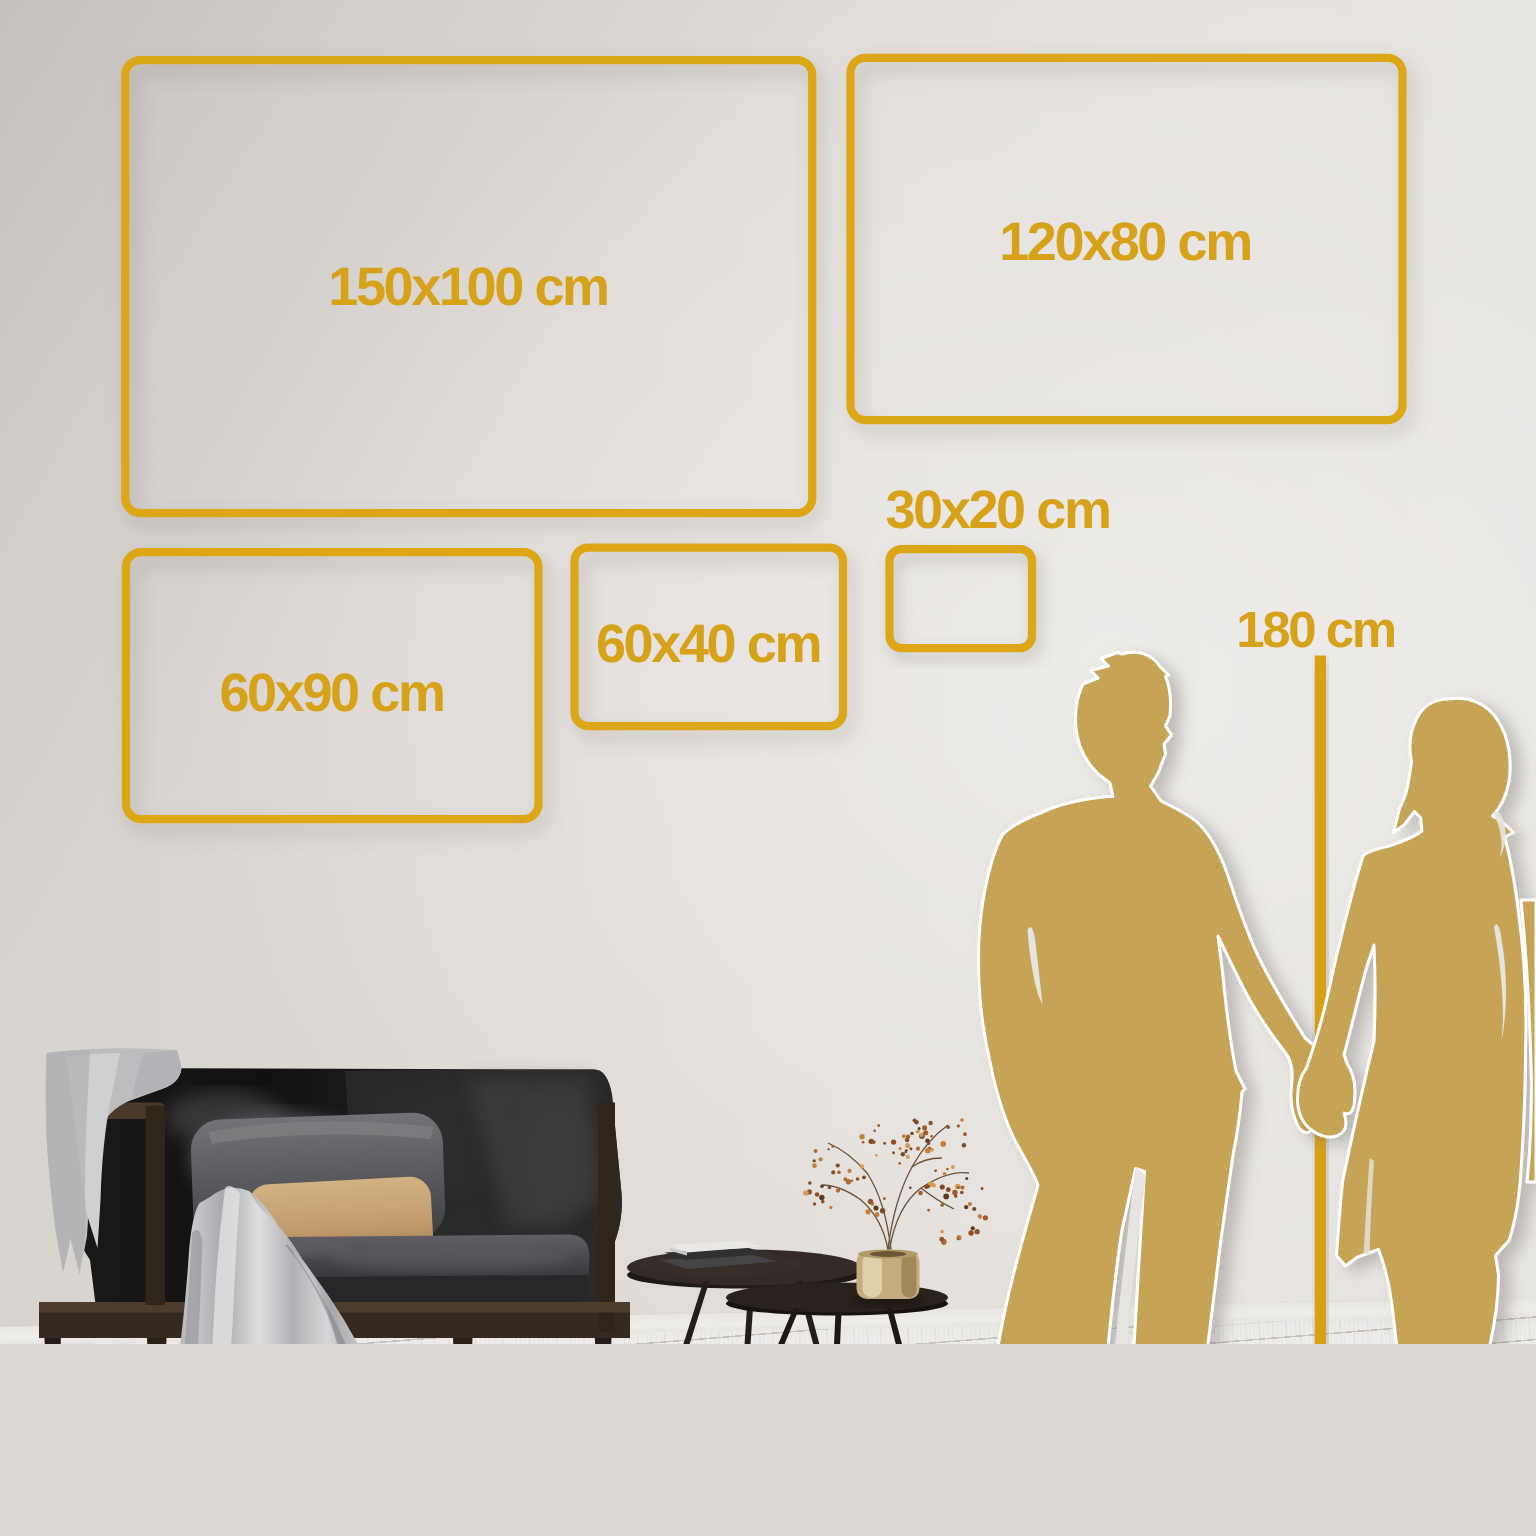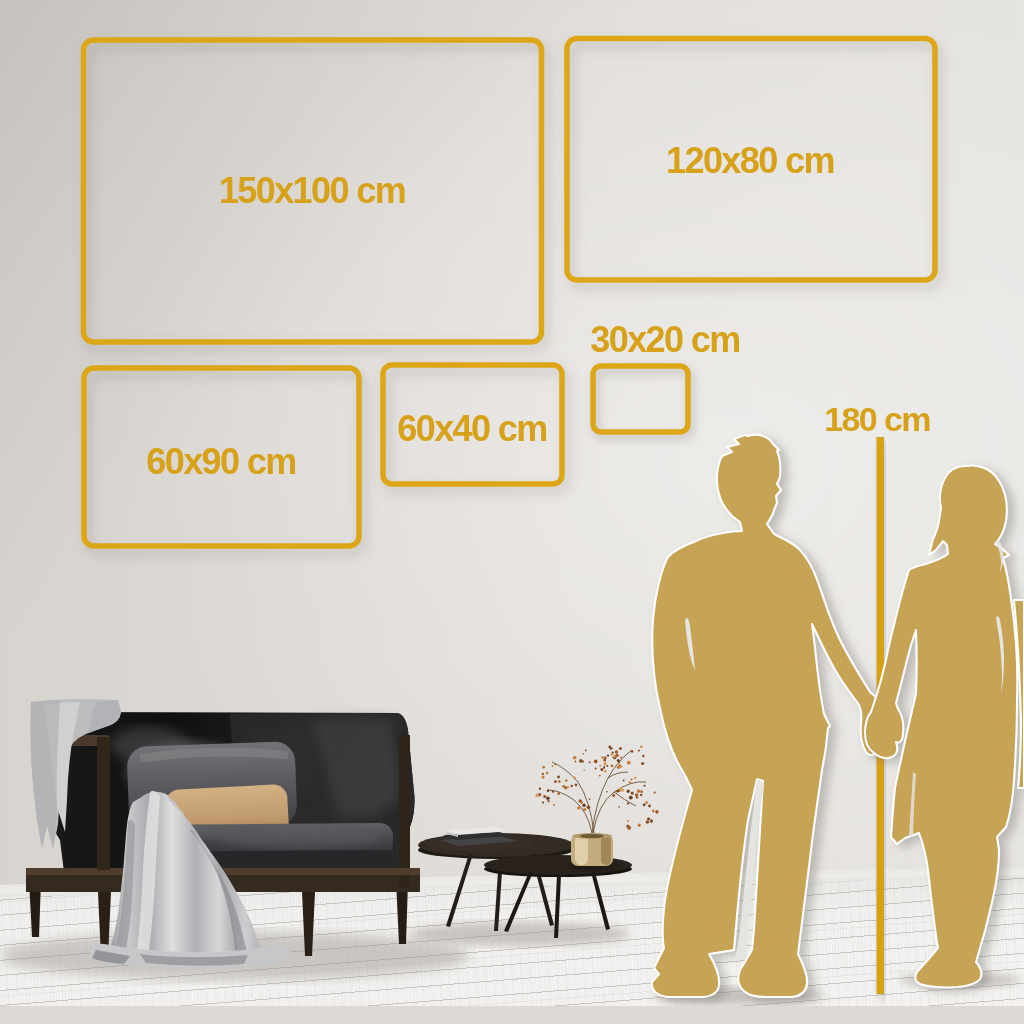"150x100 cm" #scene { height: 1006px -> 896px }
